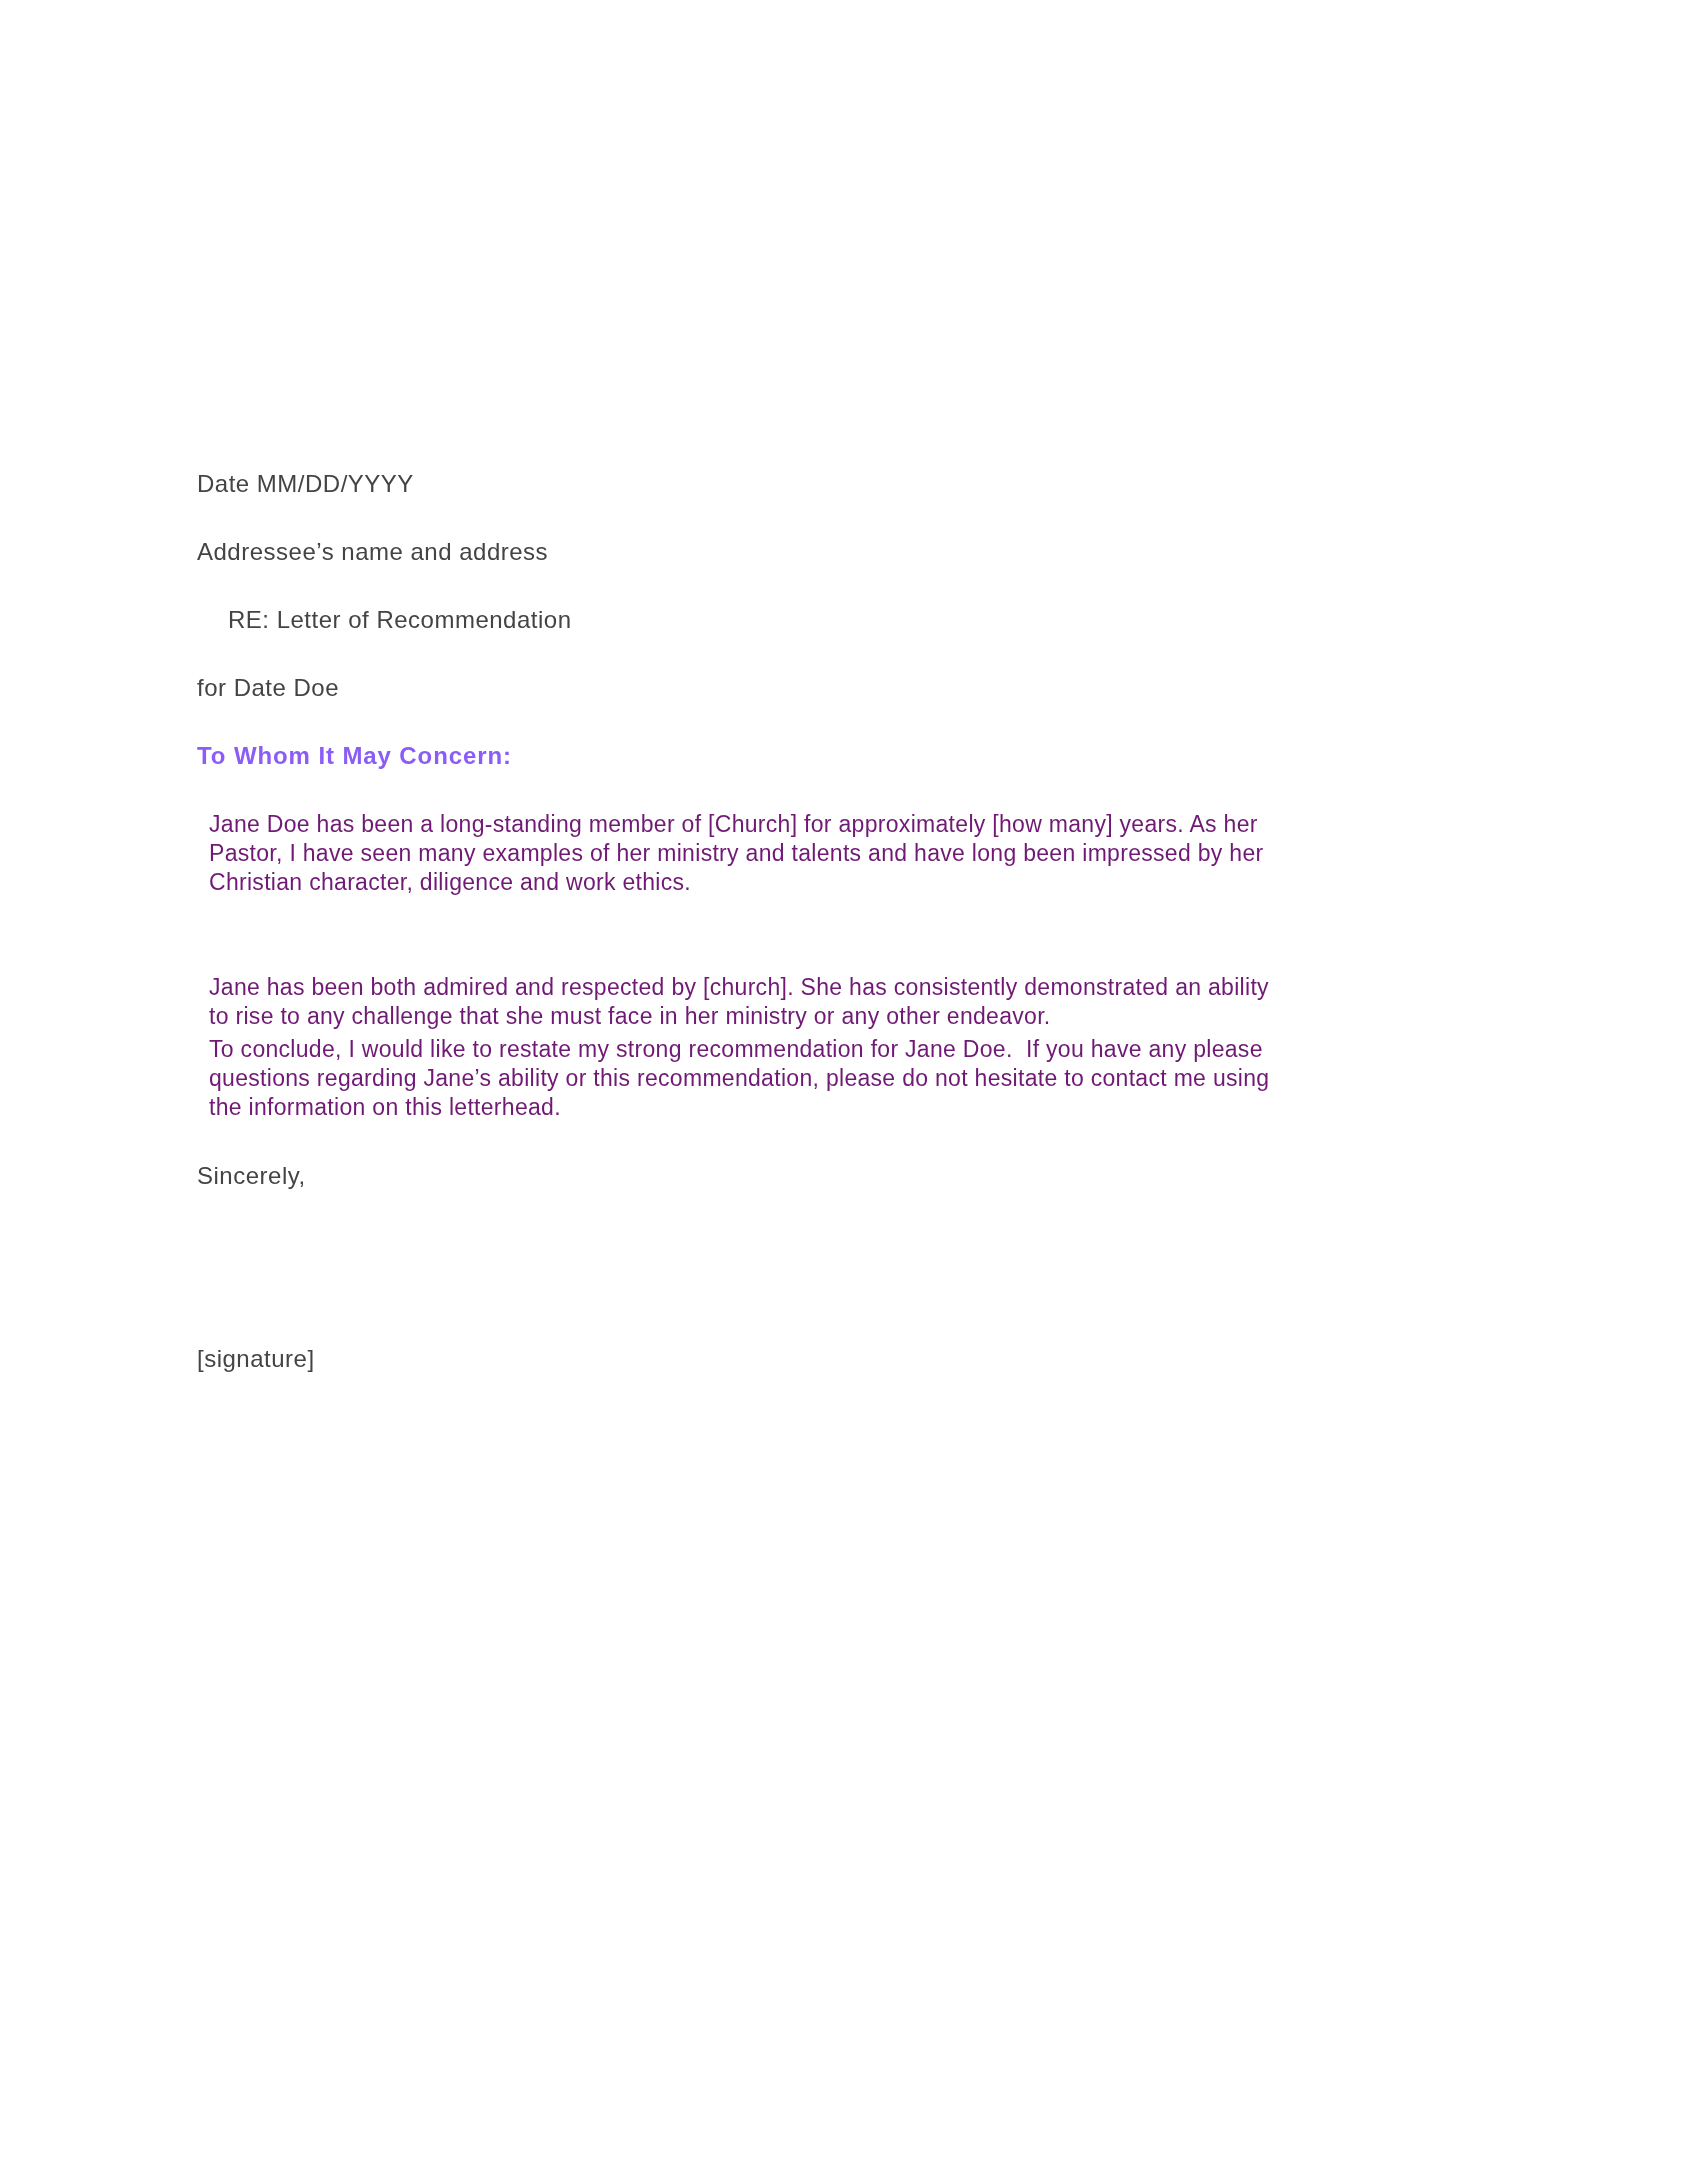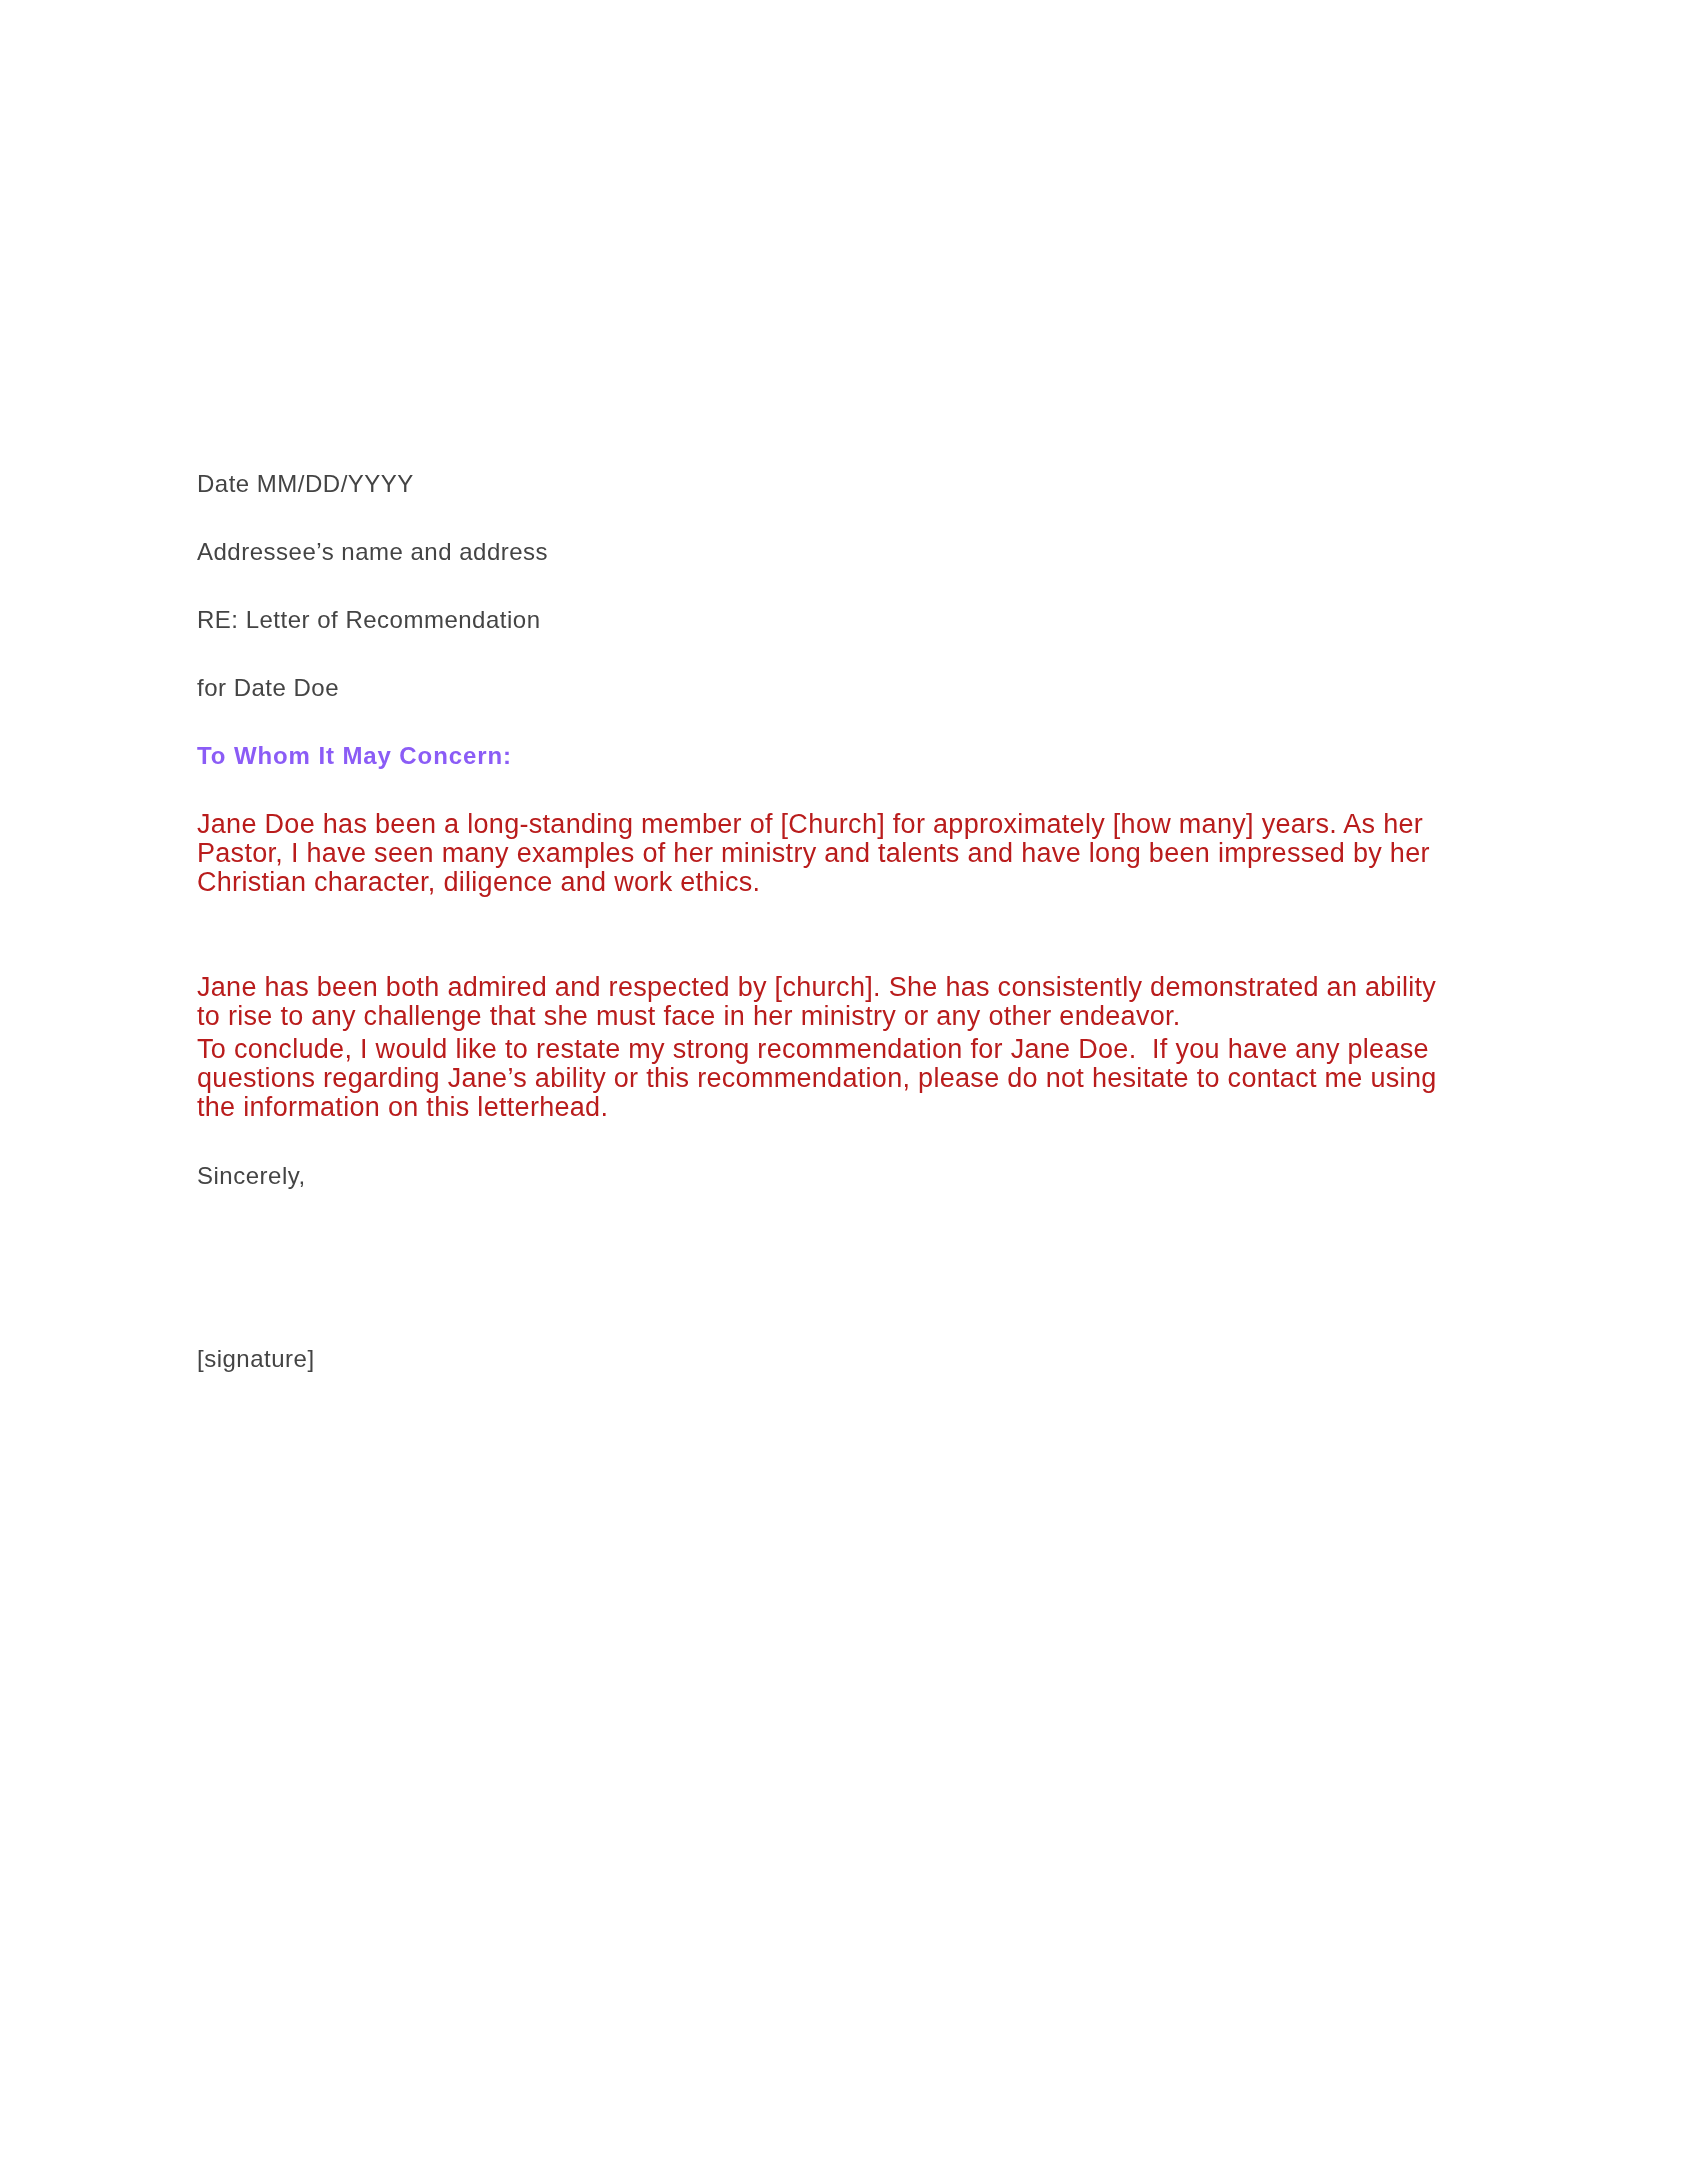"RE: Letter of Recommendation" div.line { margin-left: none -> 31px }
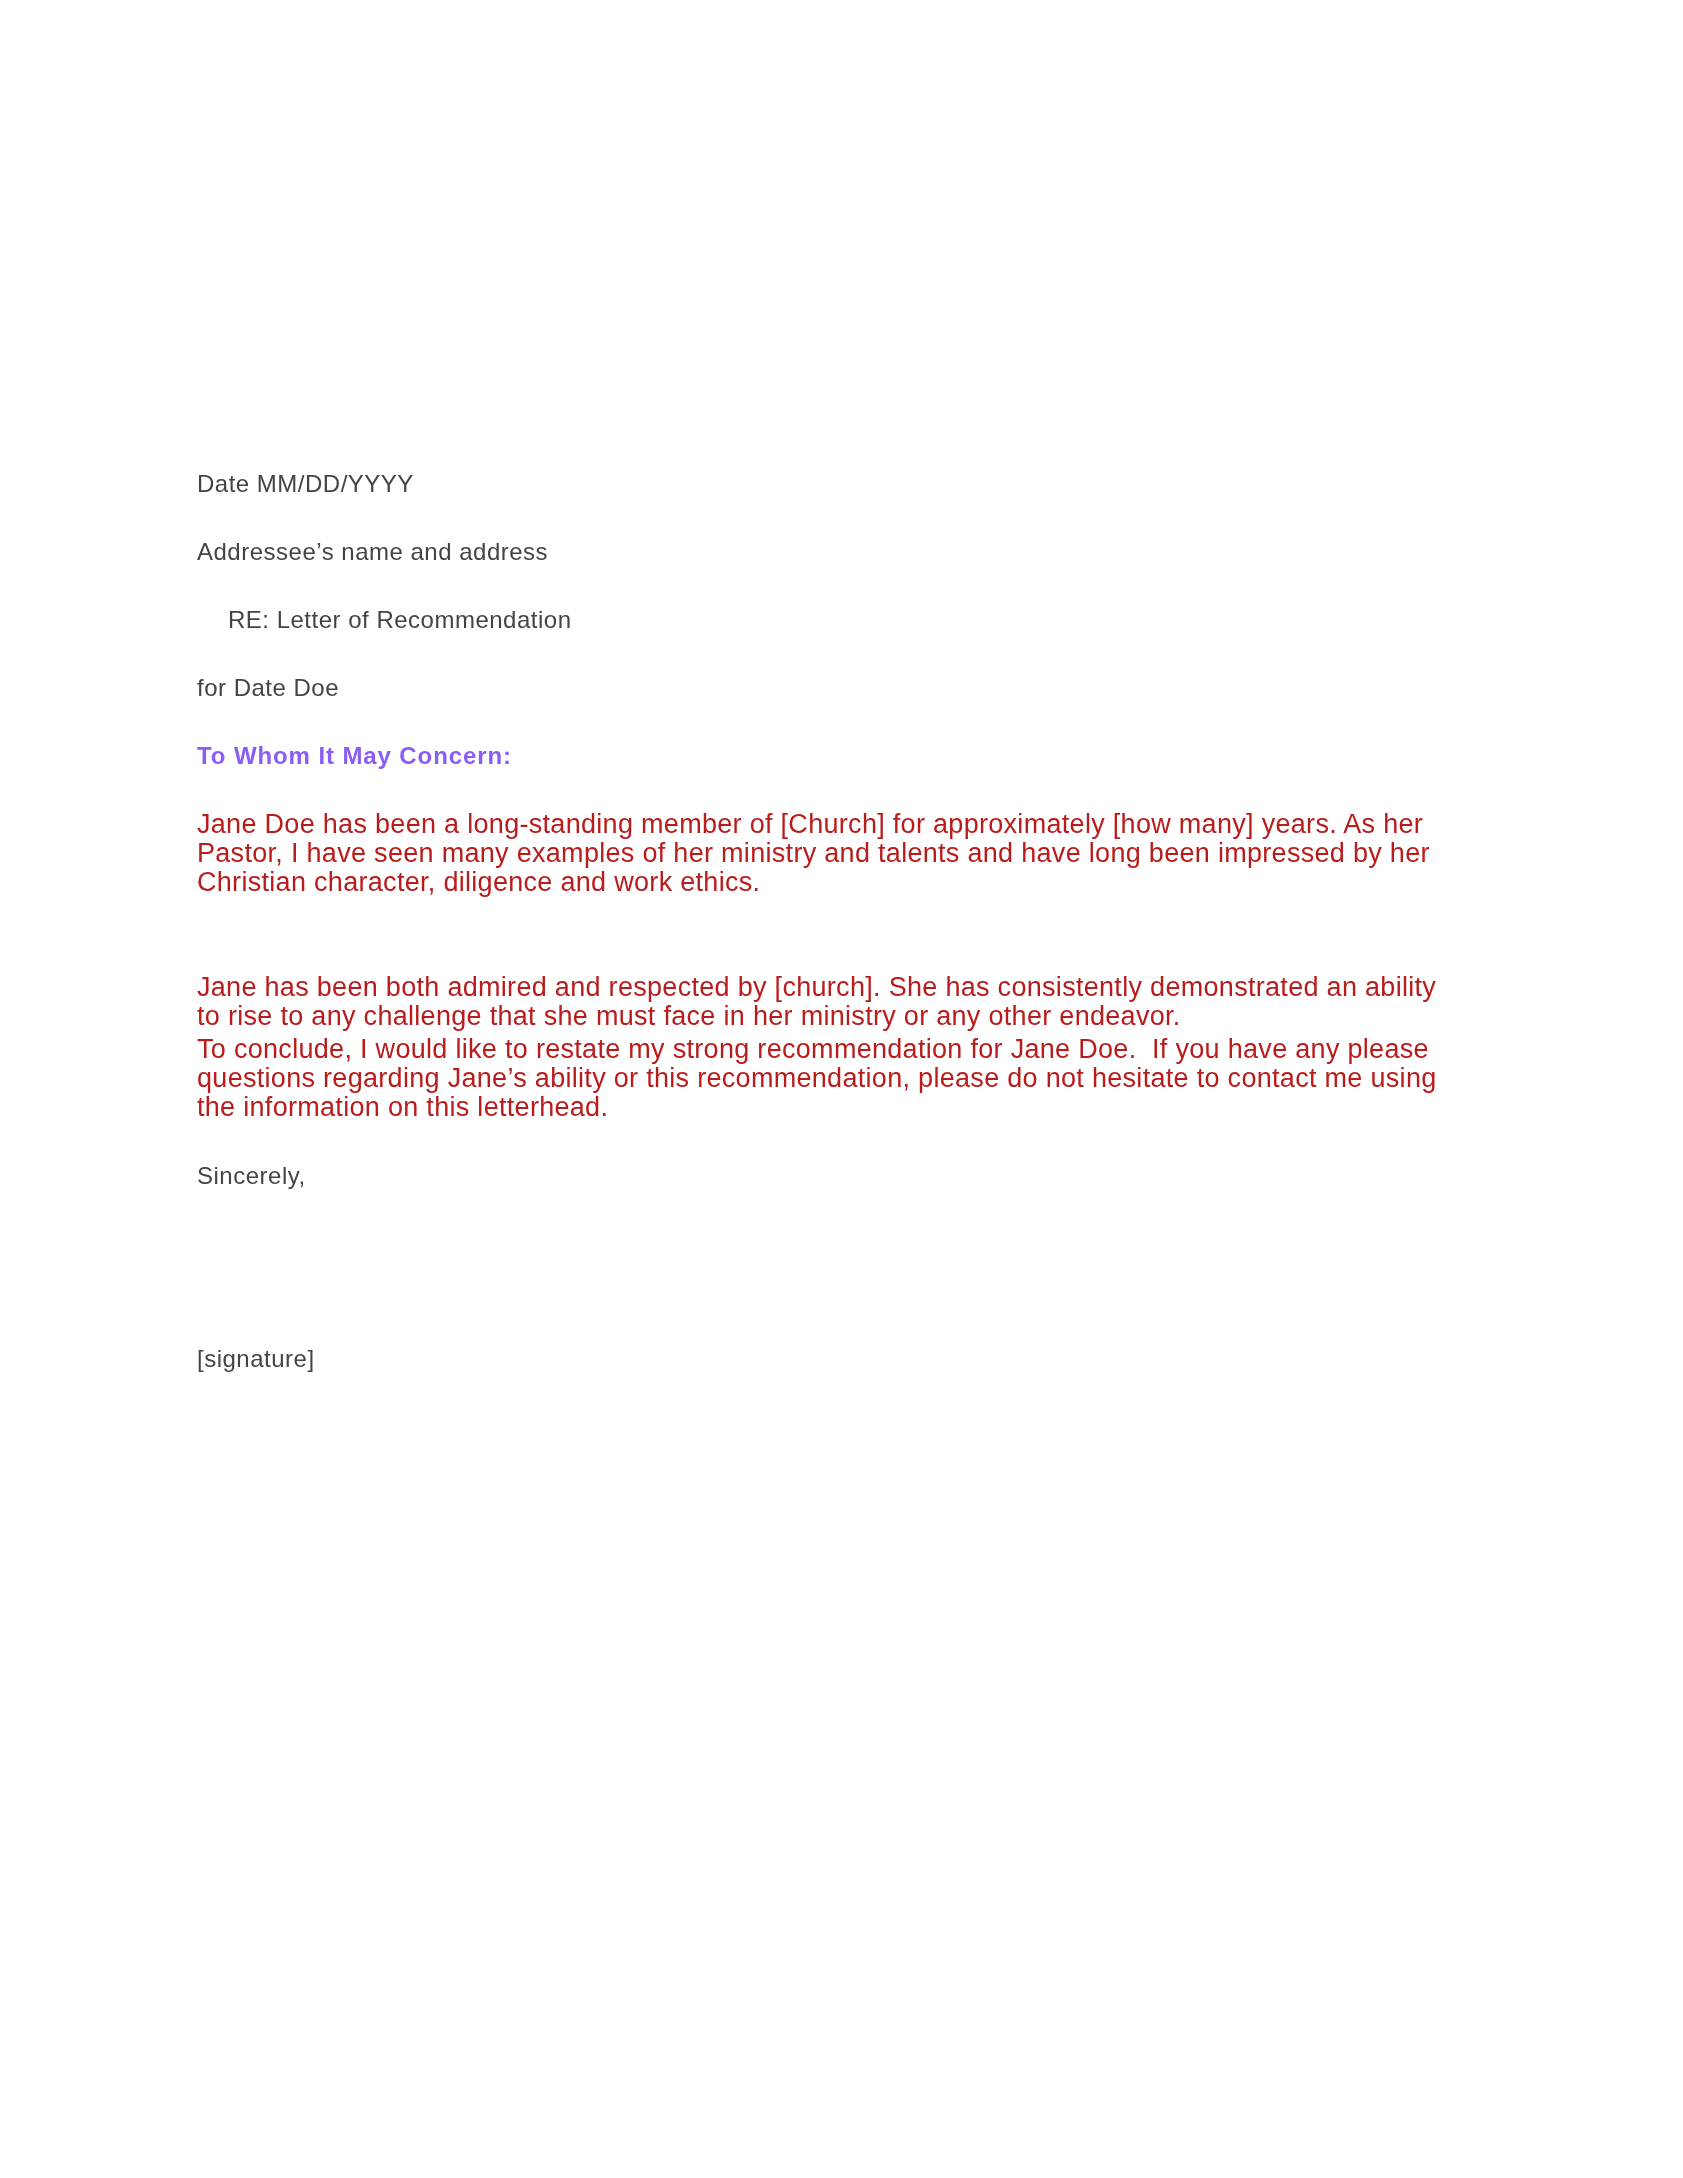"Jane Doe has been a" .para { color: #b91c1c -> #701a75; font-size: 27px -> 23px; left: 197px -> 209px }
